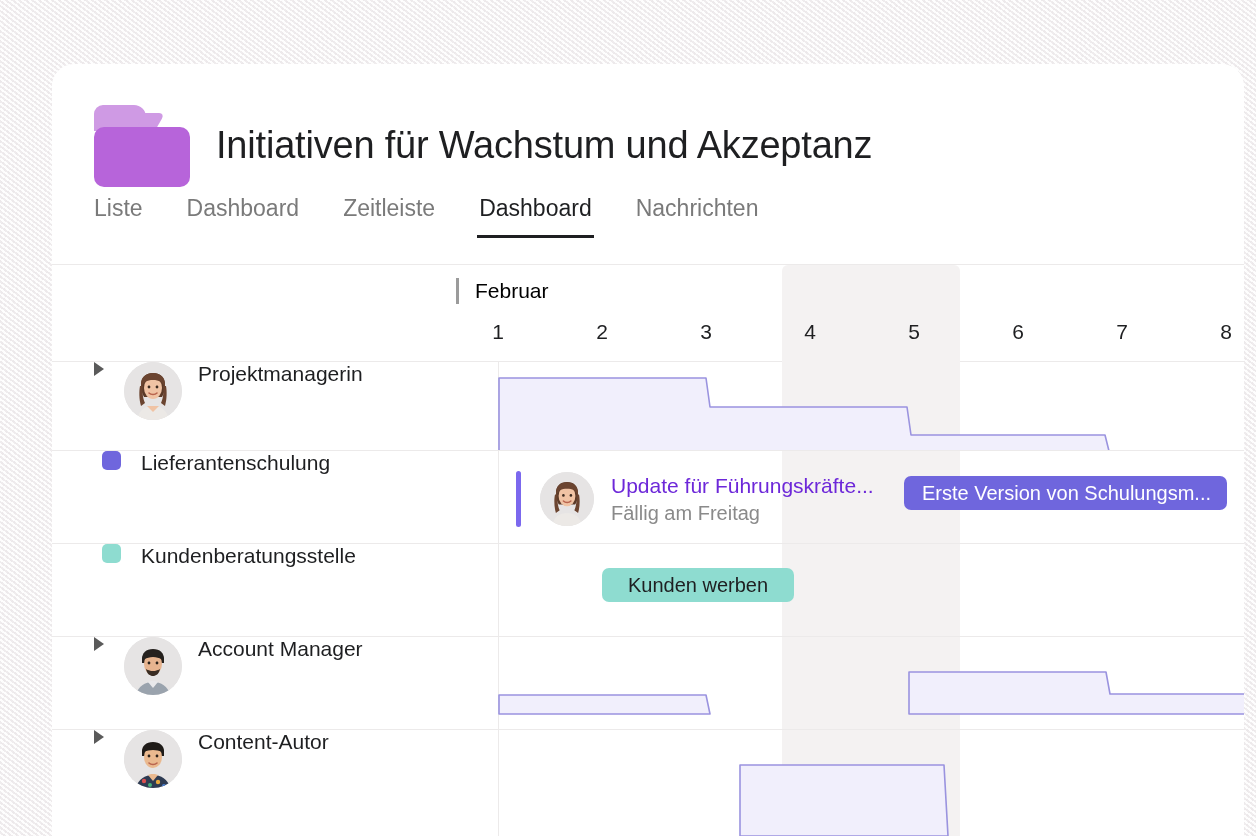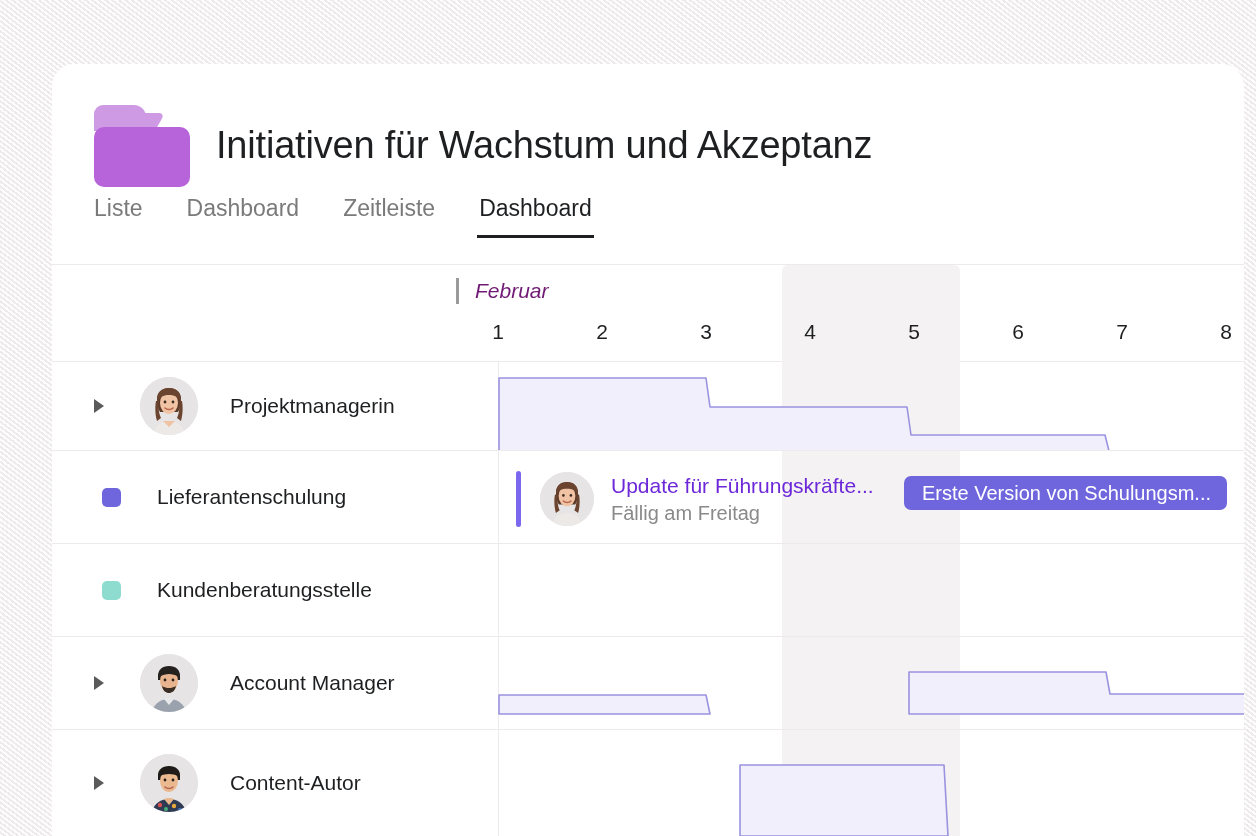"Nachrichten" div.tab-item { html: none -> <div>Nachrichten</div> }
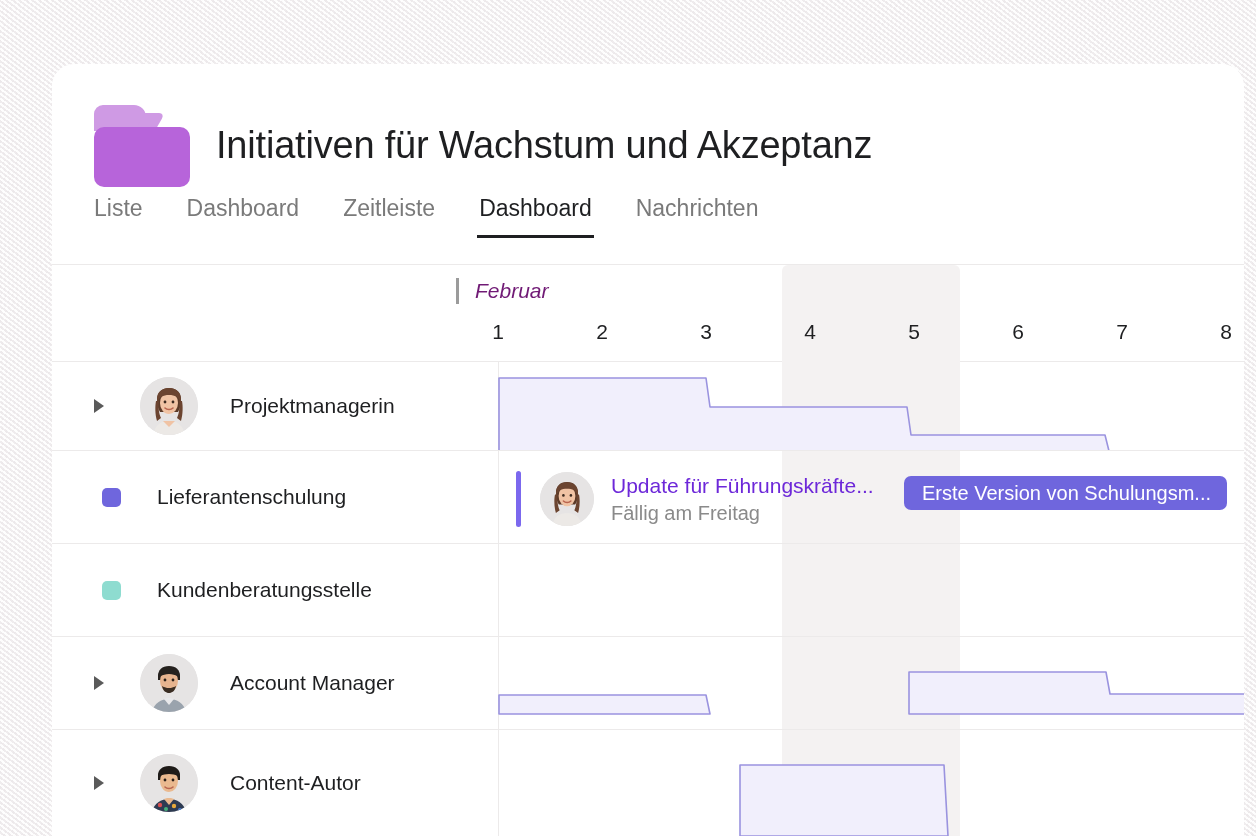"Februar" .tl-month .label { color: #701a75 -> #000000; font-style: italic -> none }
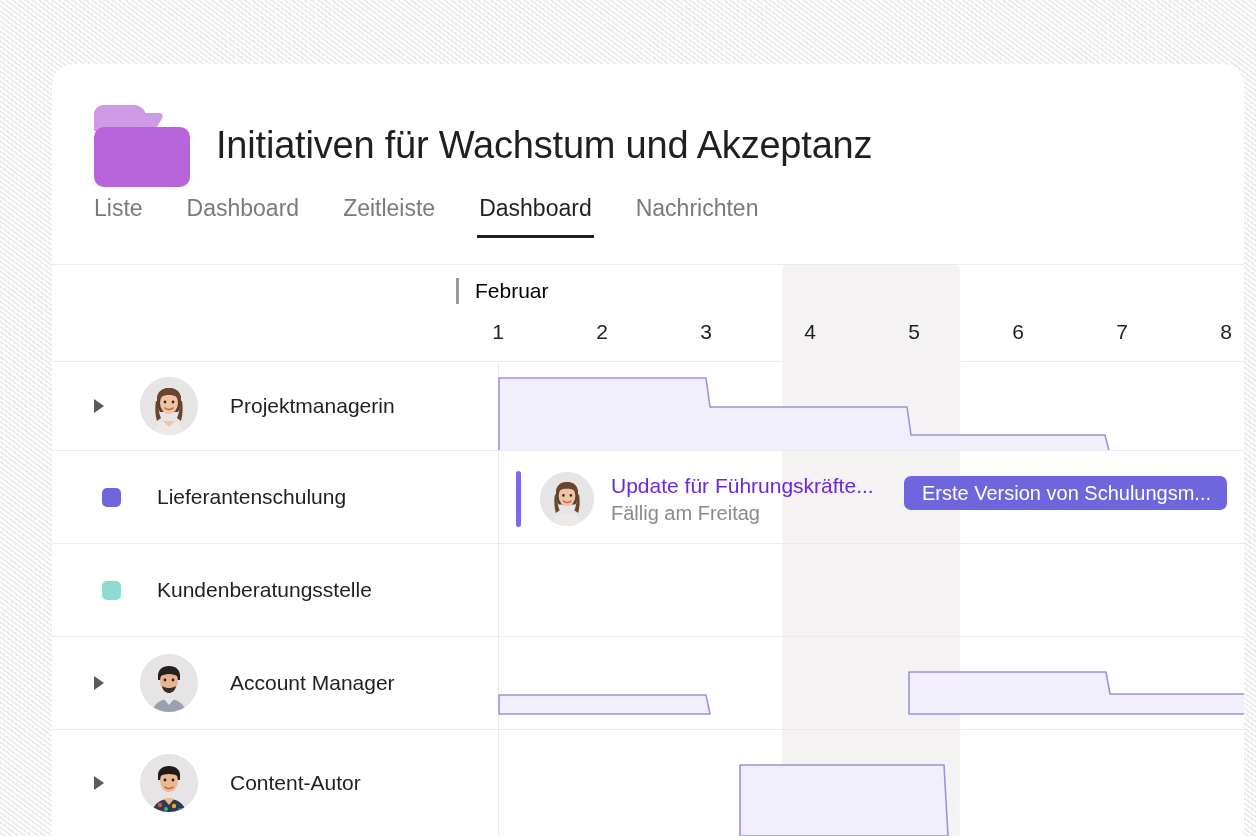"Projektmanagerin" .row-label { align-items: center -> flex-start; gap: 16px -> 0 }
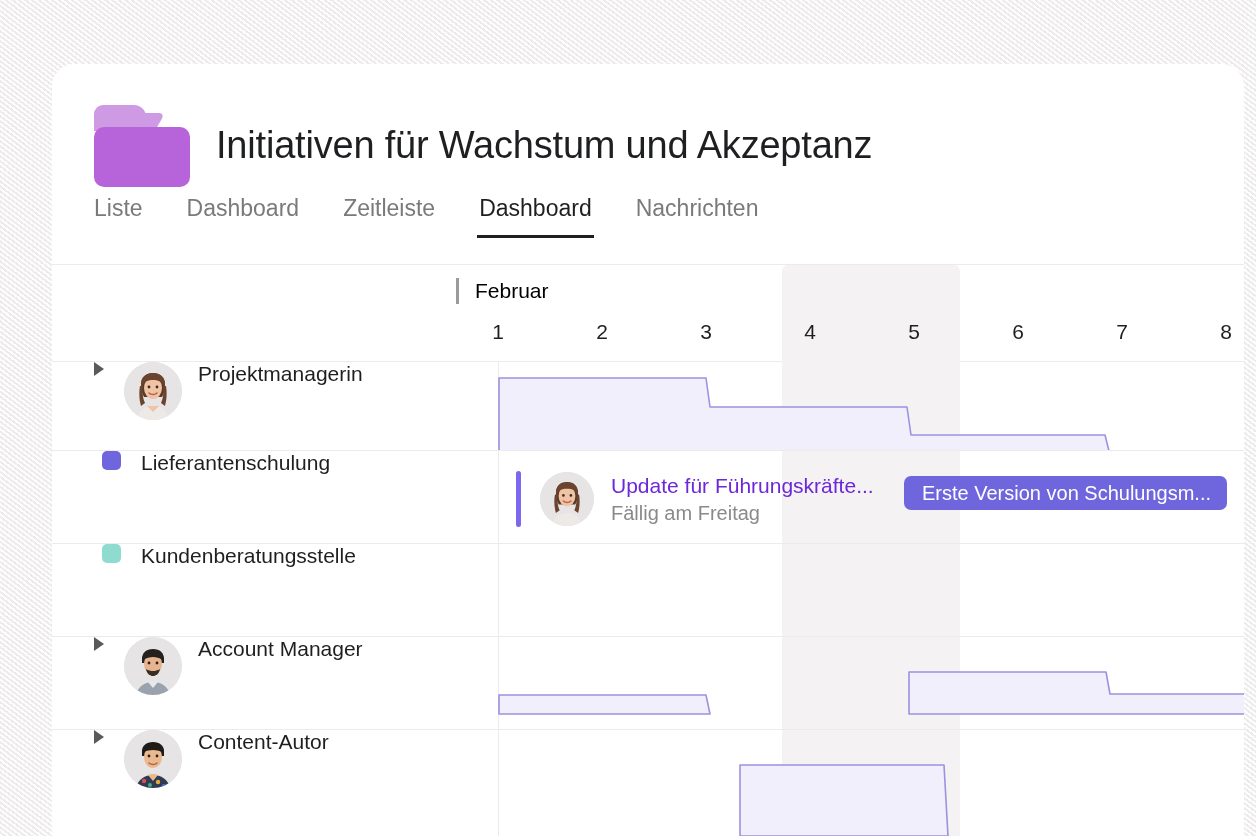"Kunden werben" div.pill { html: none -> <div>Kunden werben</div> }
